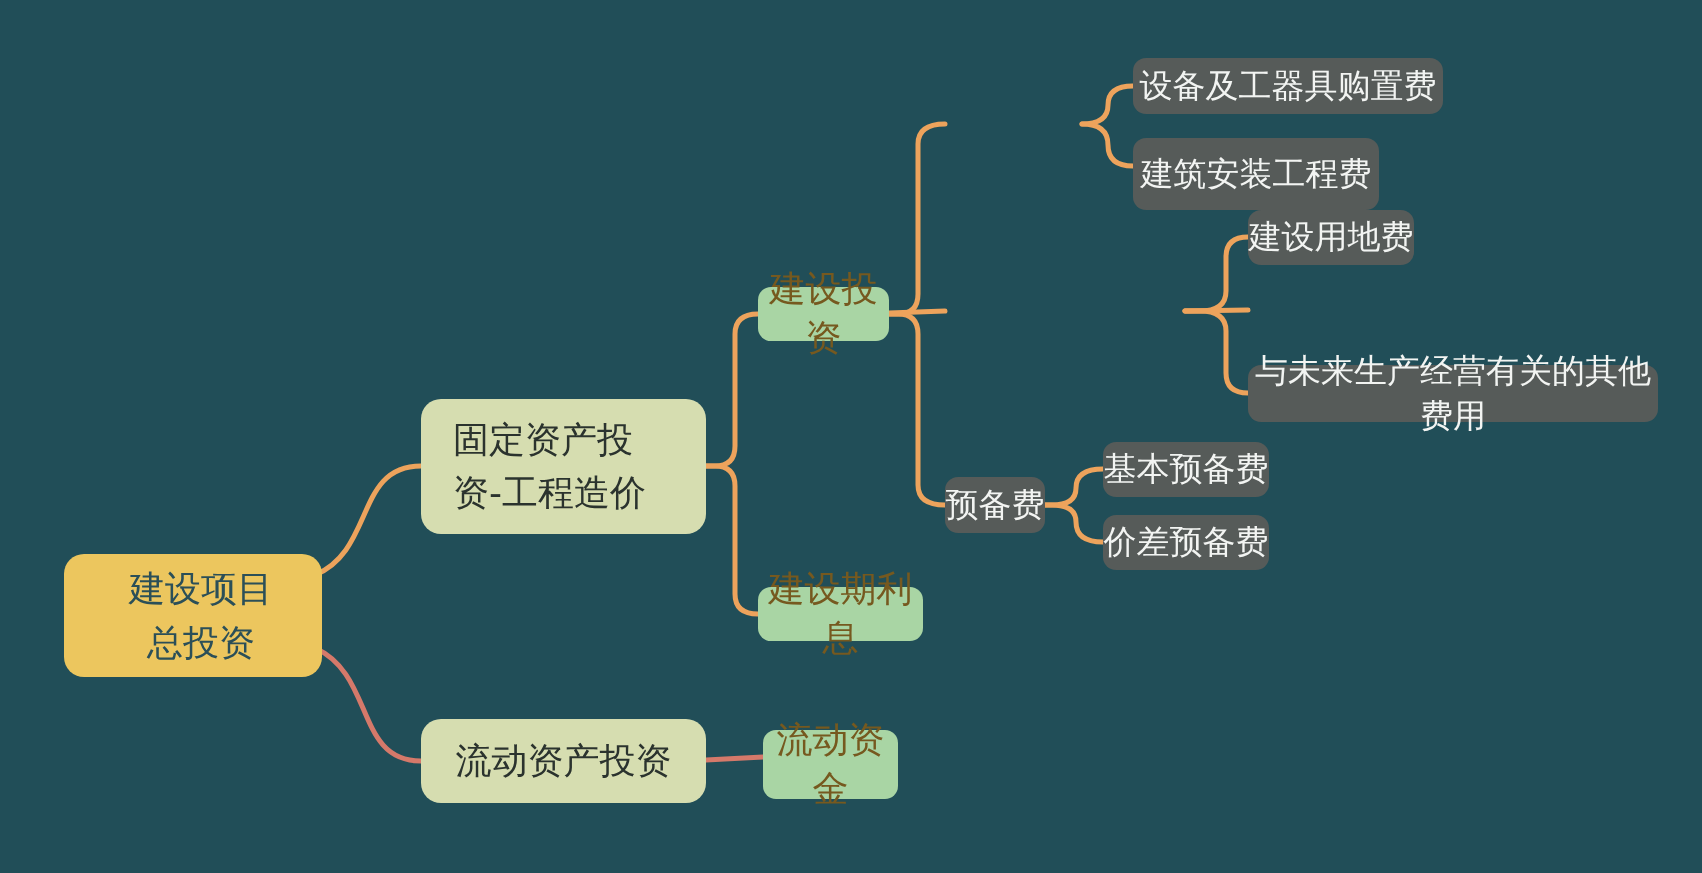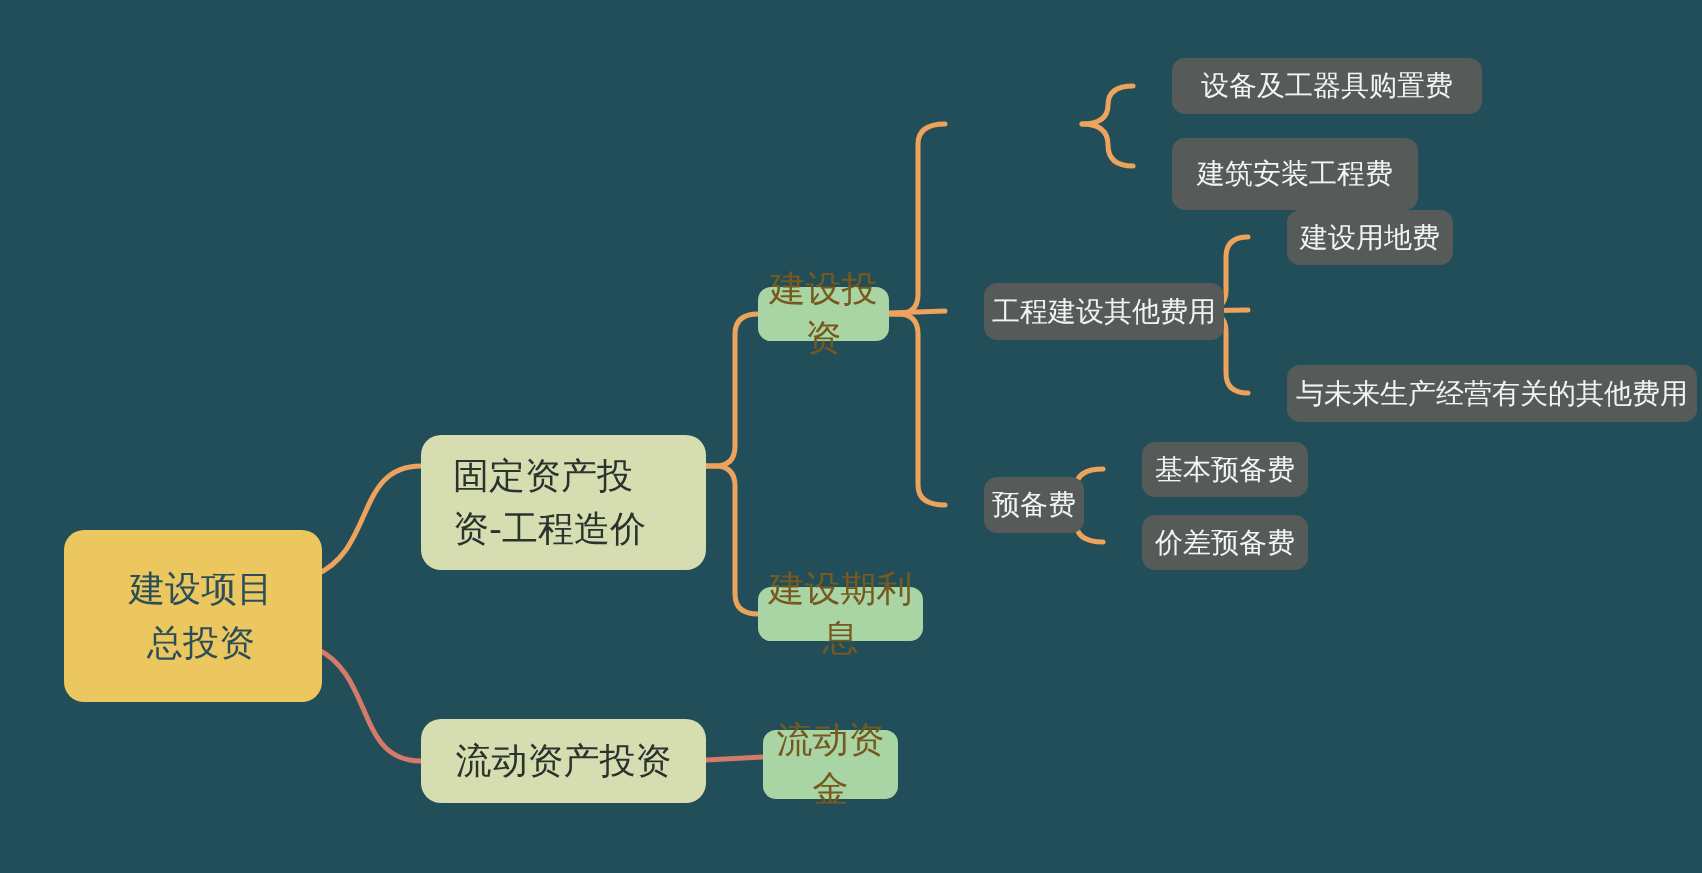"设备及工器具购置费" .node-detail { font-size: 28px -> 33px; margin-left: 39px -> none }
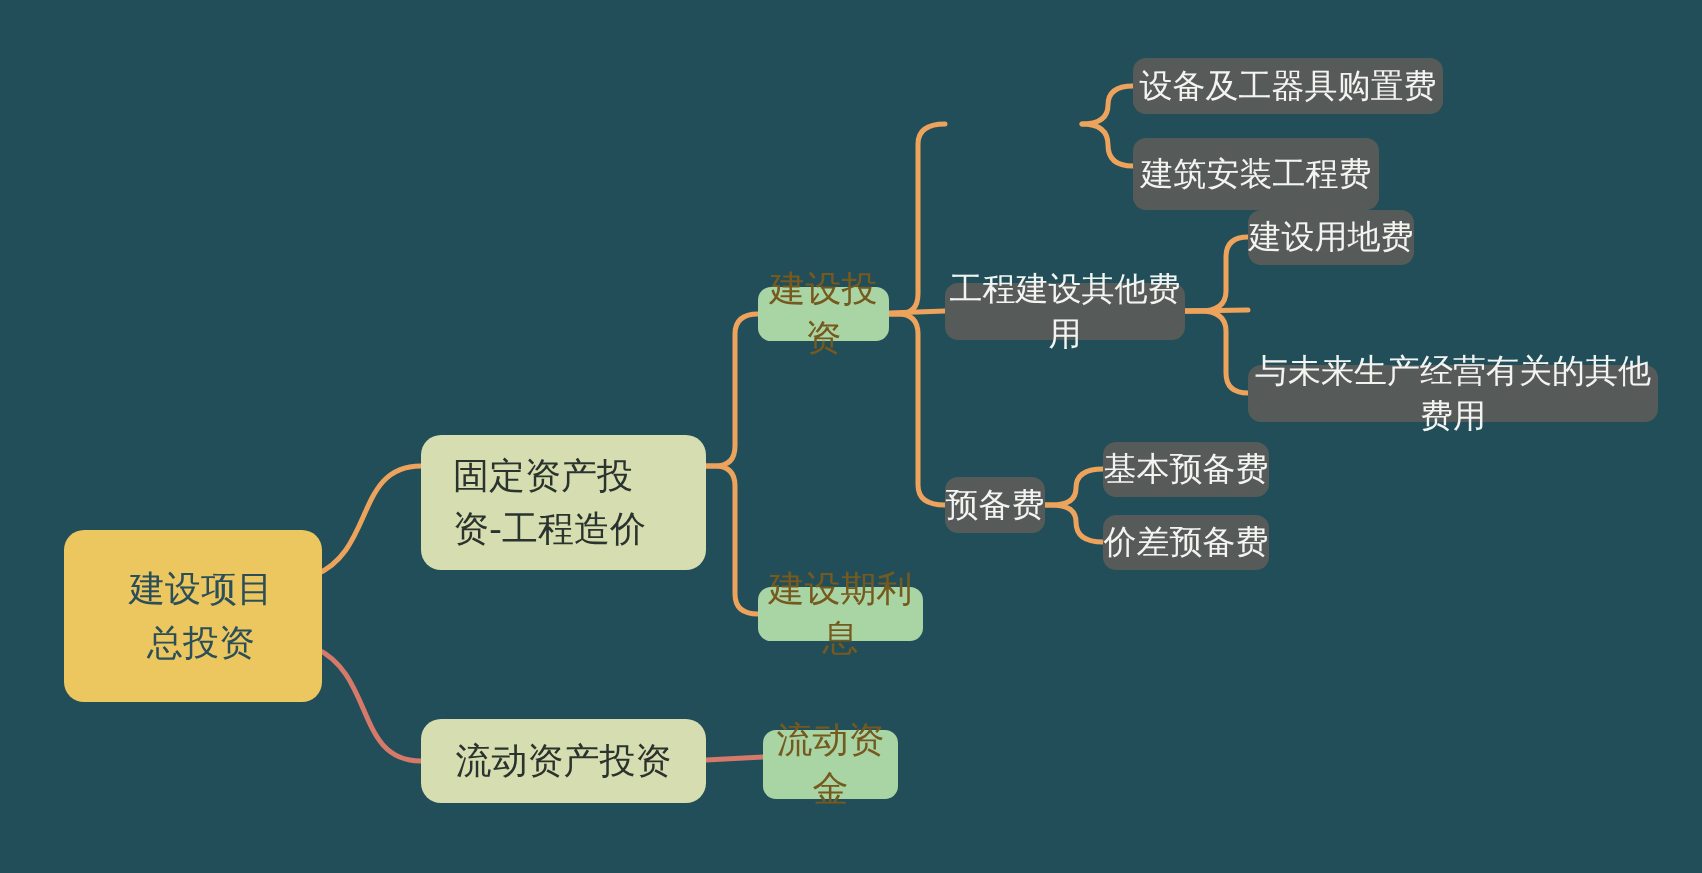"工程建设其他费用" div.node { html: <div>工程建设其他费用</div> -> none }
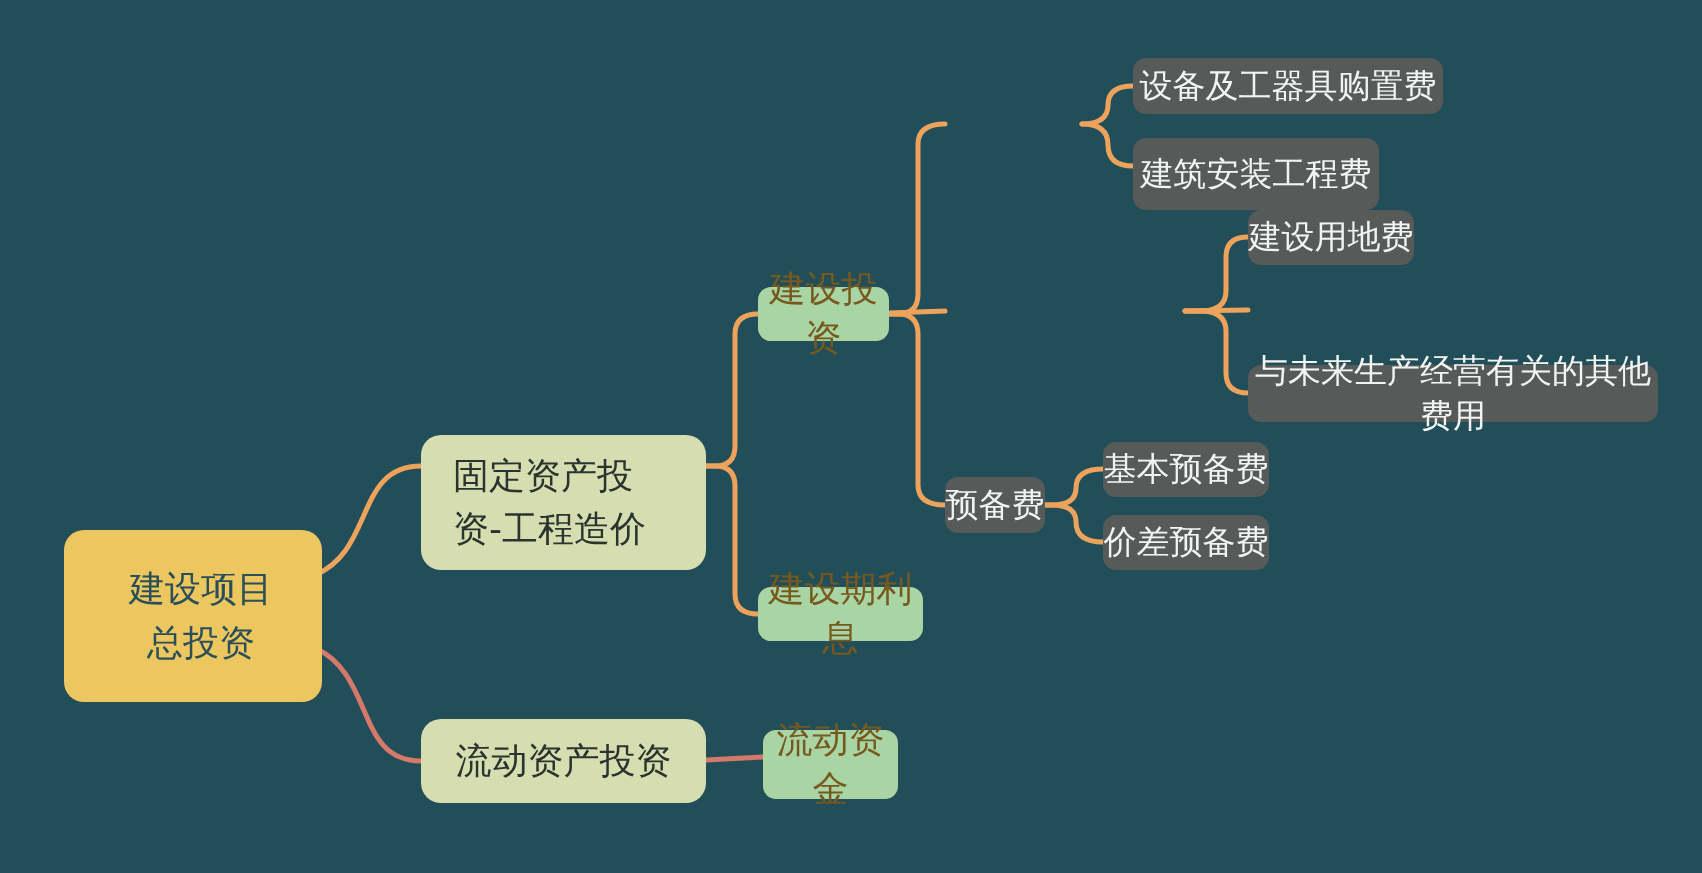"固定资产投" div.node { margin-top: 36px -> none }
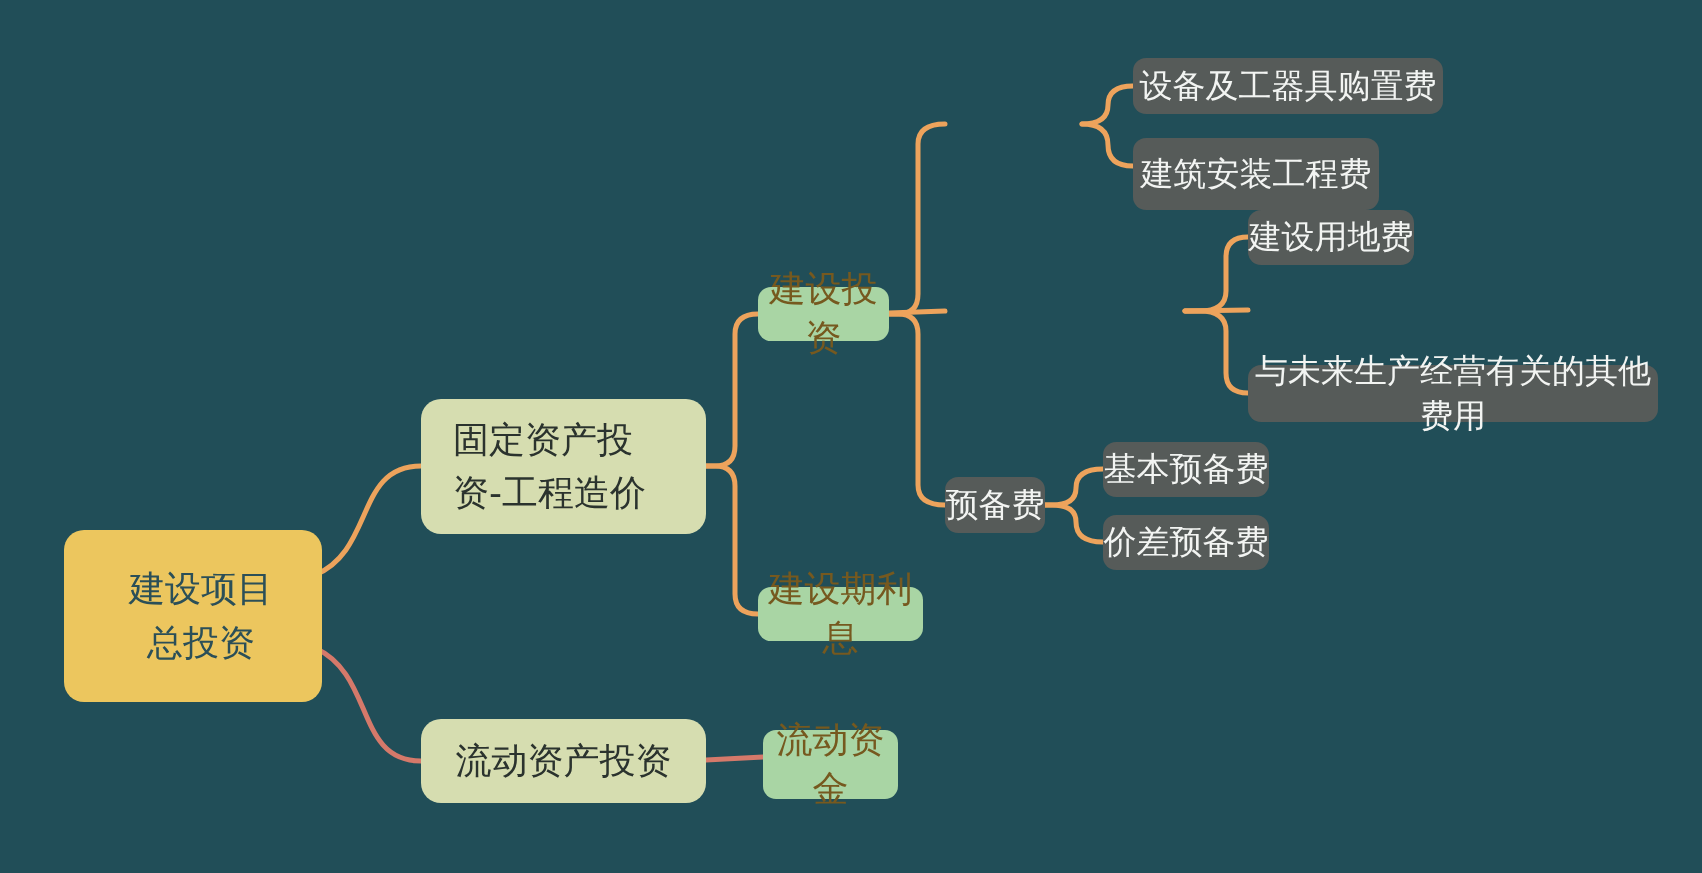"建设项目" div.node { height: 172px -> 123px; top: 530px -> 554px }
